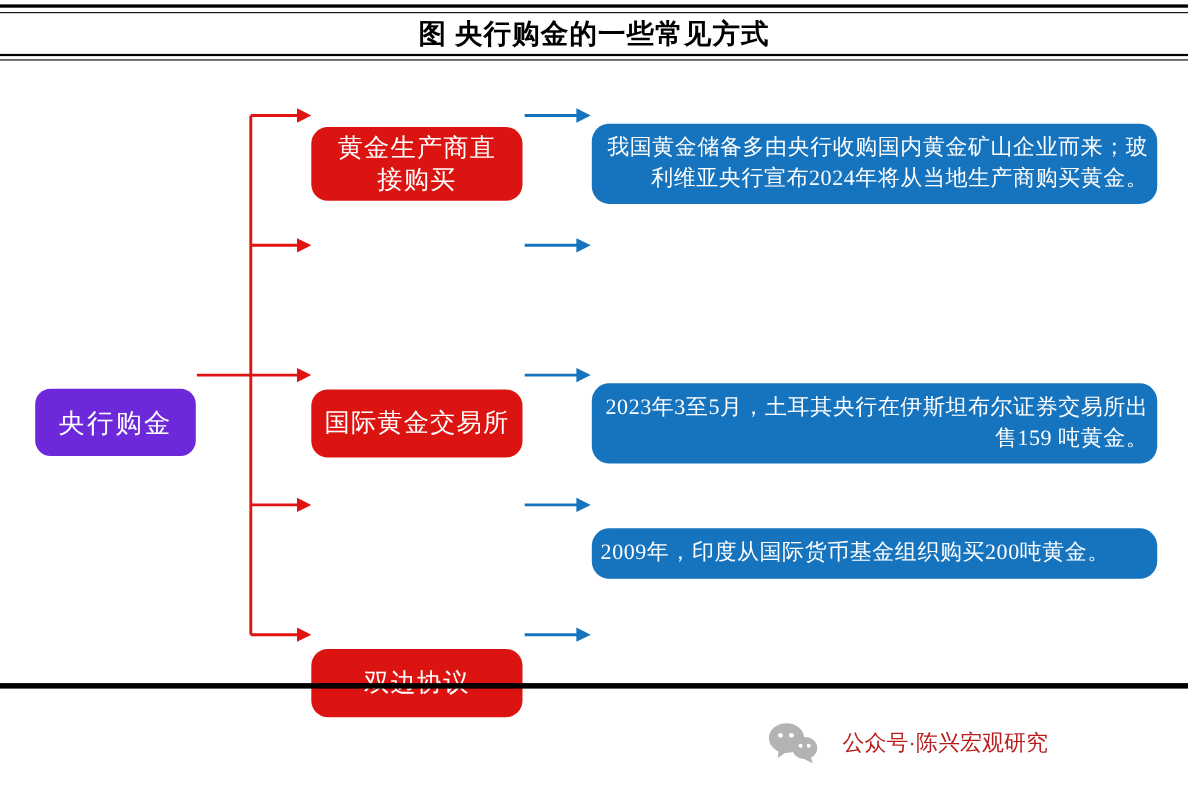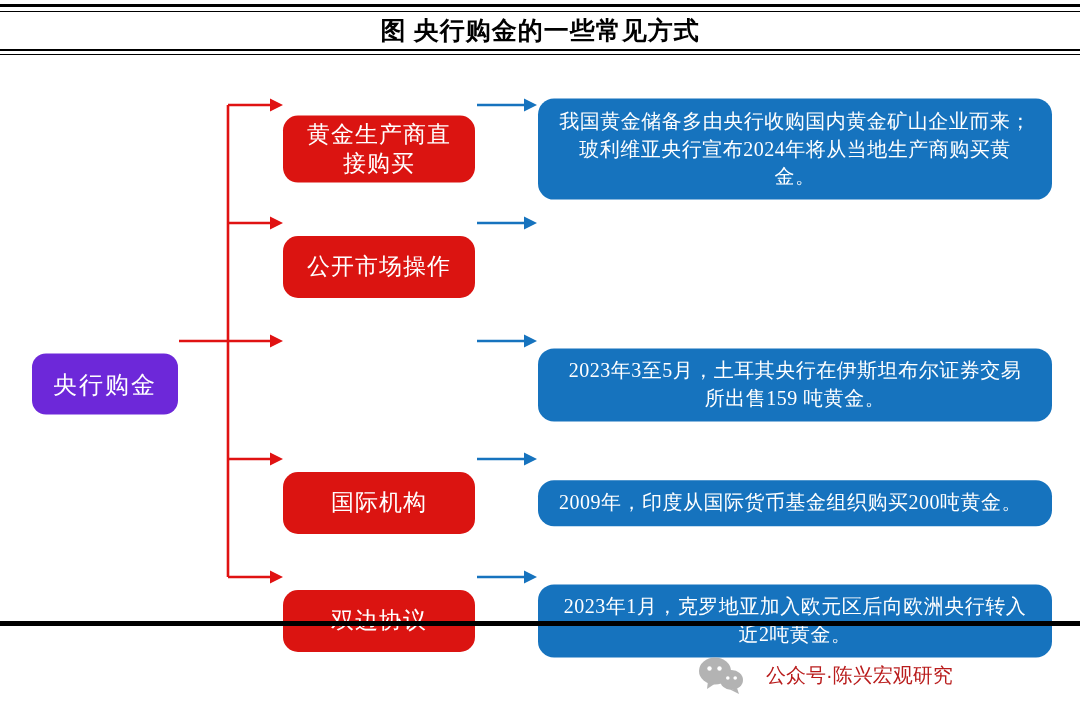"我国黄金储备多由央行收购国内黄金矿山企业而来；玻利维亚央行宣布2024年将从当地" .detail-box { padding: 9px 21px -> 9px 8px; text-align: center -> right }
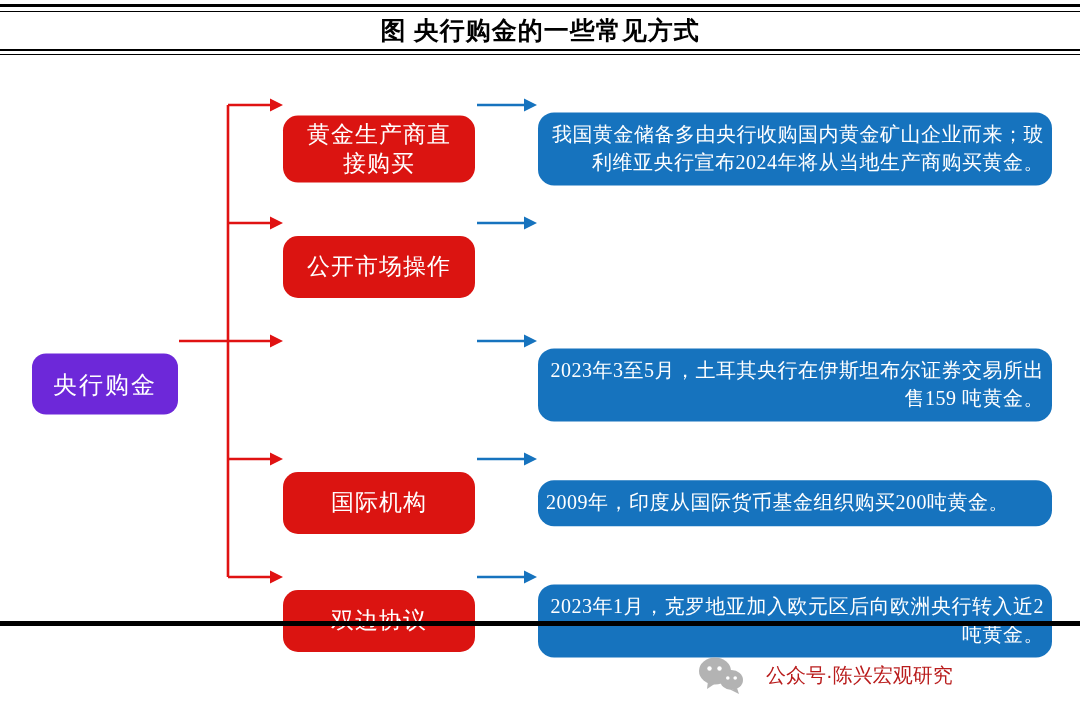"公开市场操作" div.node { html: <div>公开市场操作</div> -> none }
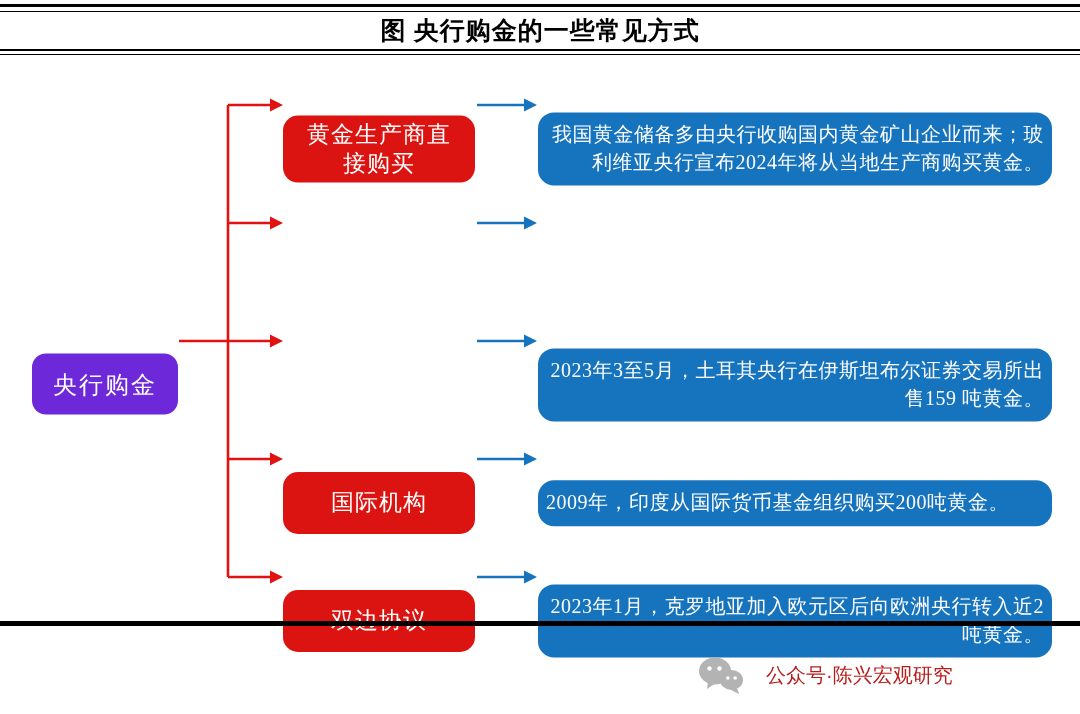"国际黄金交易所" div.node { html: none -> <div>国际黄金交易所</div> }
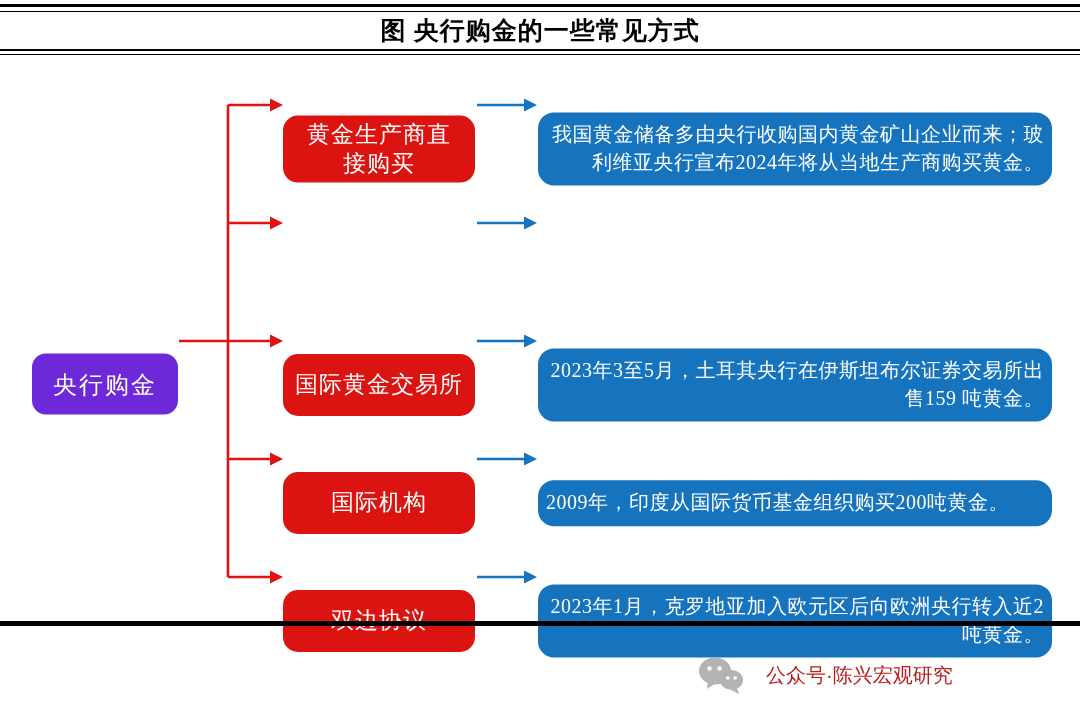"国际机构" div.node { html: <div>国际机构</div> -> none }
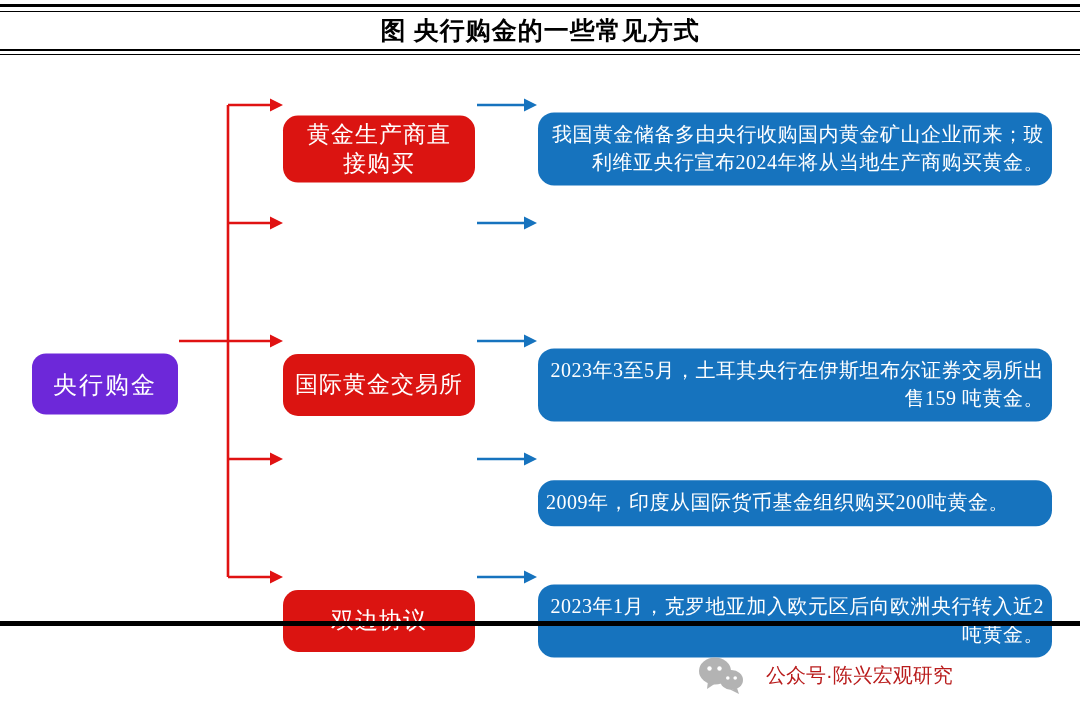"2023年1月，克罗地亚加入欧元区后向欧洲央行转入近2吨黄金。" div.node { html: <div>2023年1月，克罗地亚加入欧元区后向欧洲央行转入近2吨黄金。</div> -> none }
